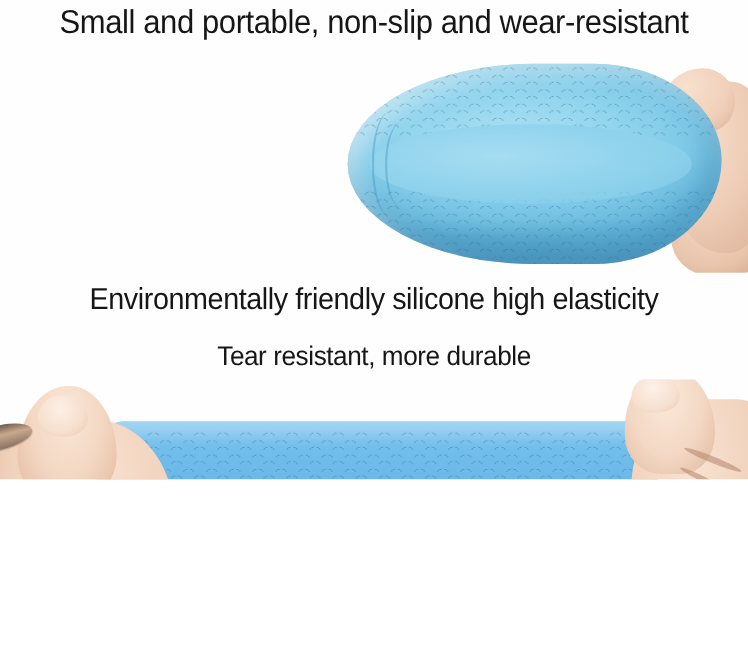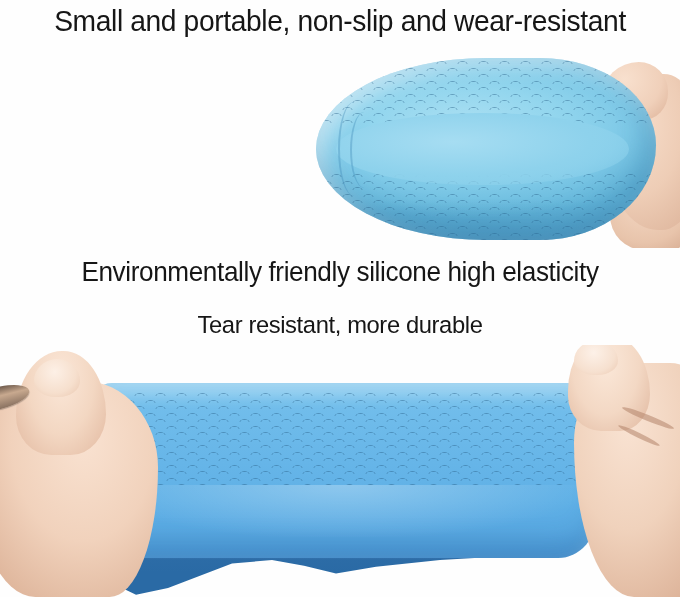"Small and portable, non-slip and" #poster { height: 597px -> 436px }
